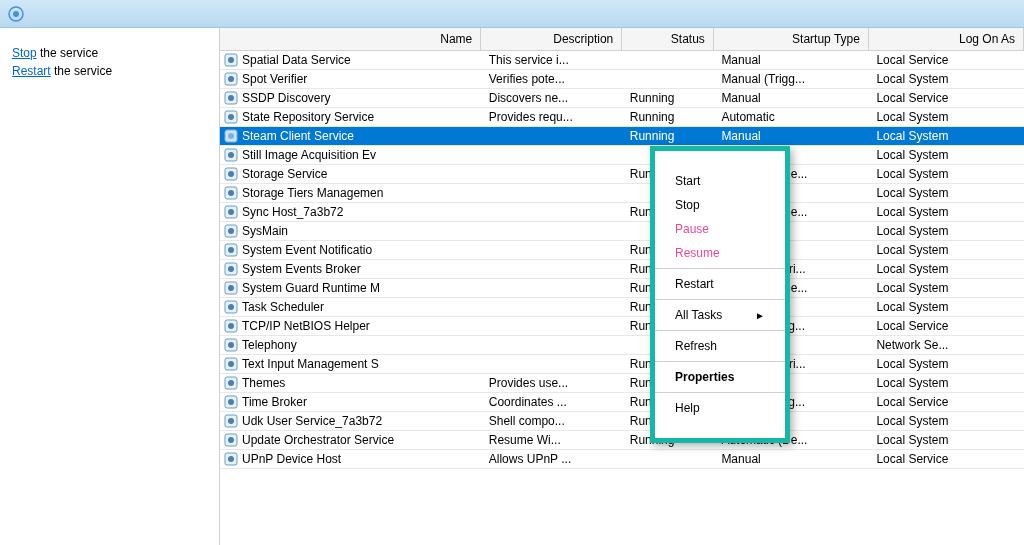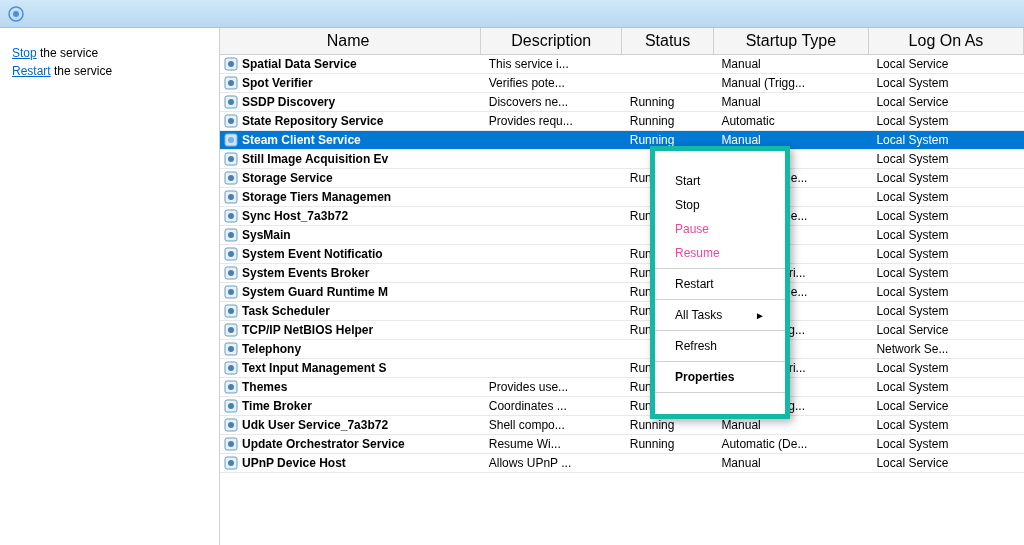"Name" .services-table th { font-size: 16px -> 12px; text-align: center -> right }
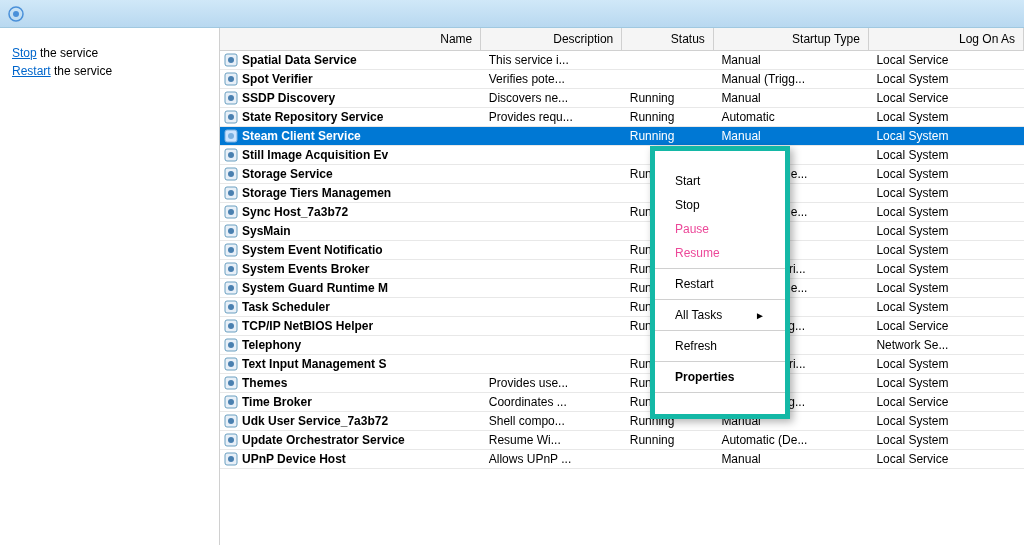"Spatial Data Service" .name-cell { font-weight: bold -> none }
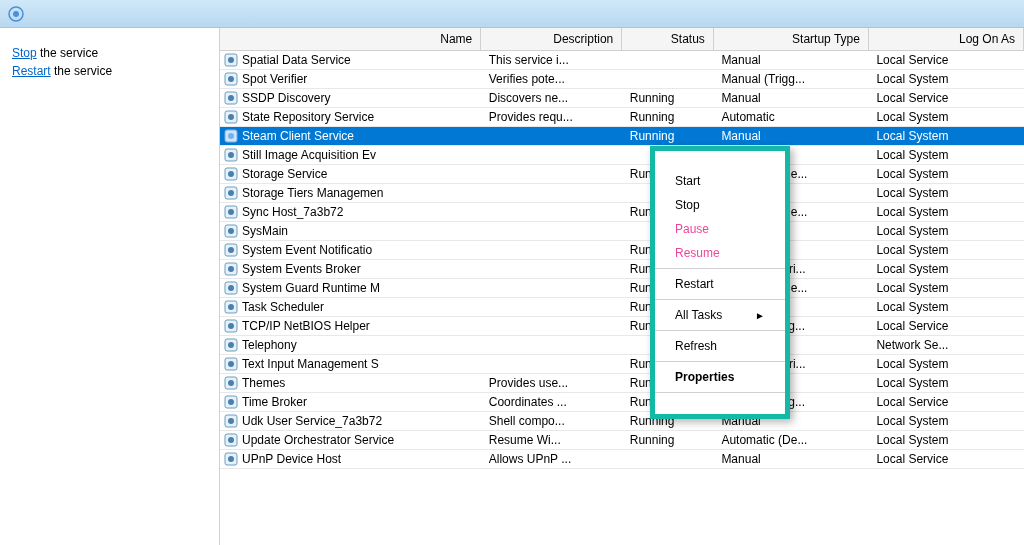"Help" div.context-menu-item { html: none -> <div> <span>Help</span> </div> }
